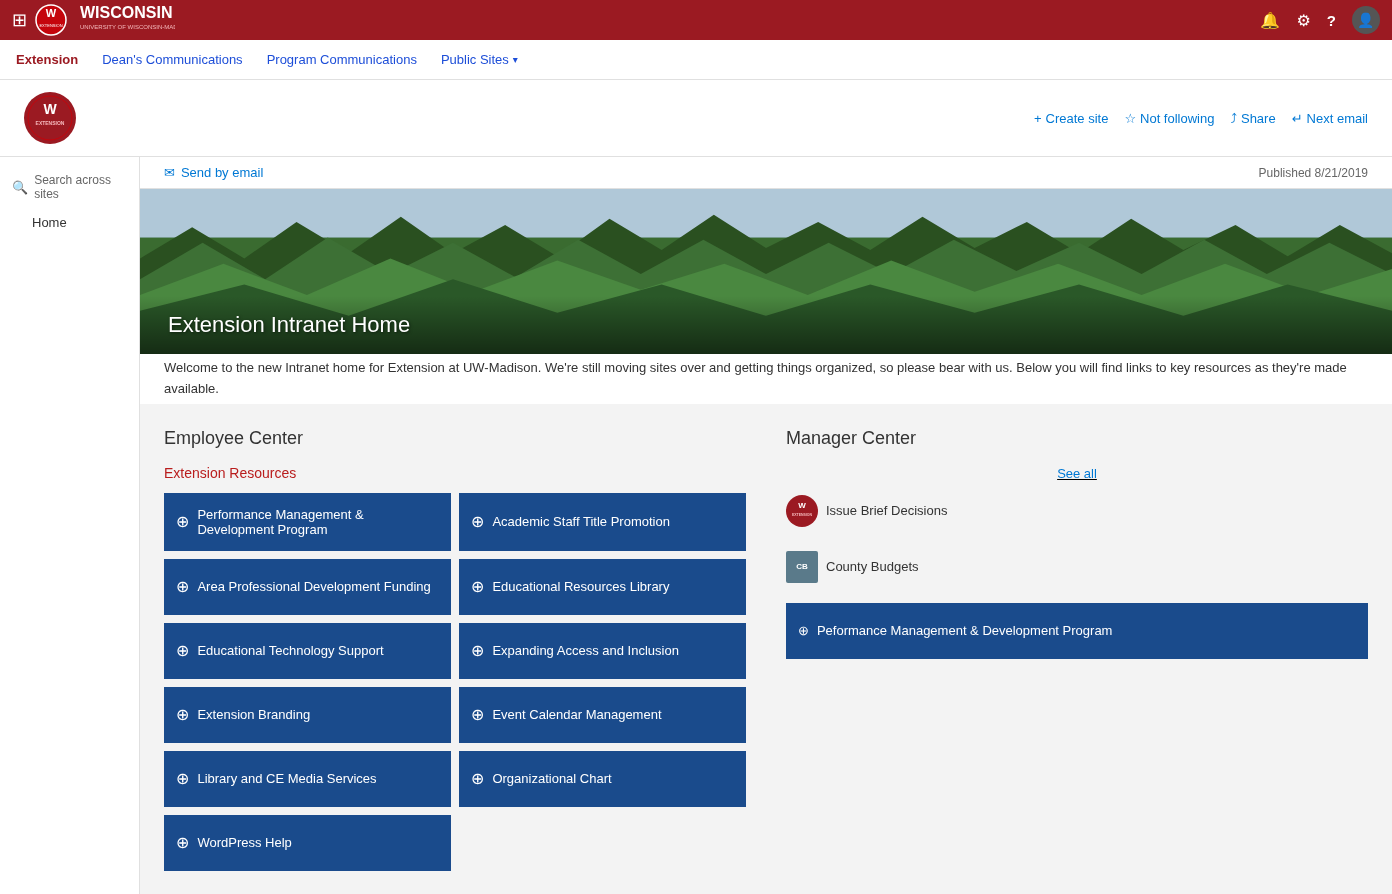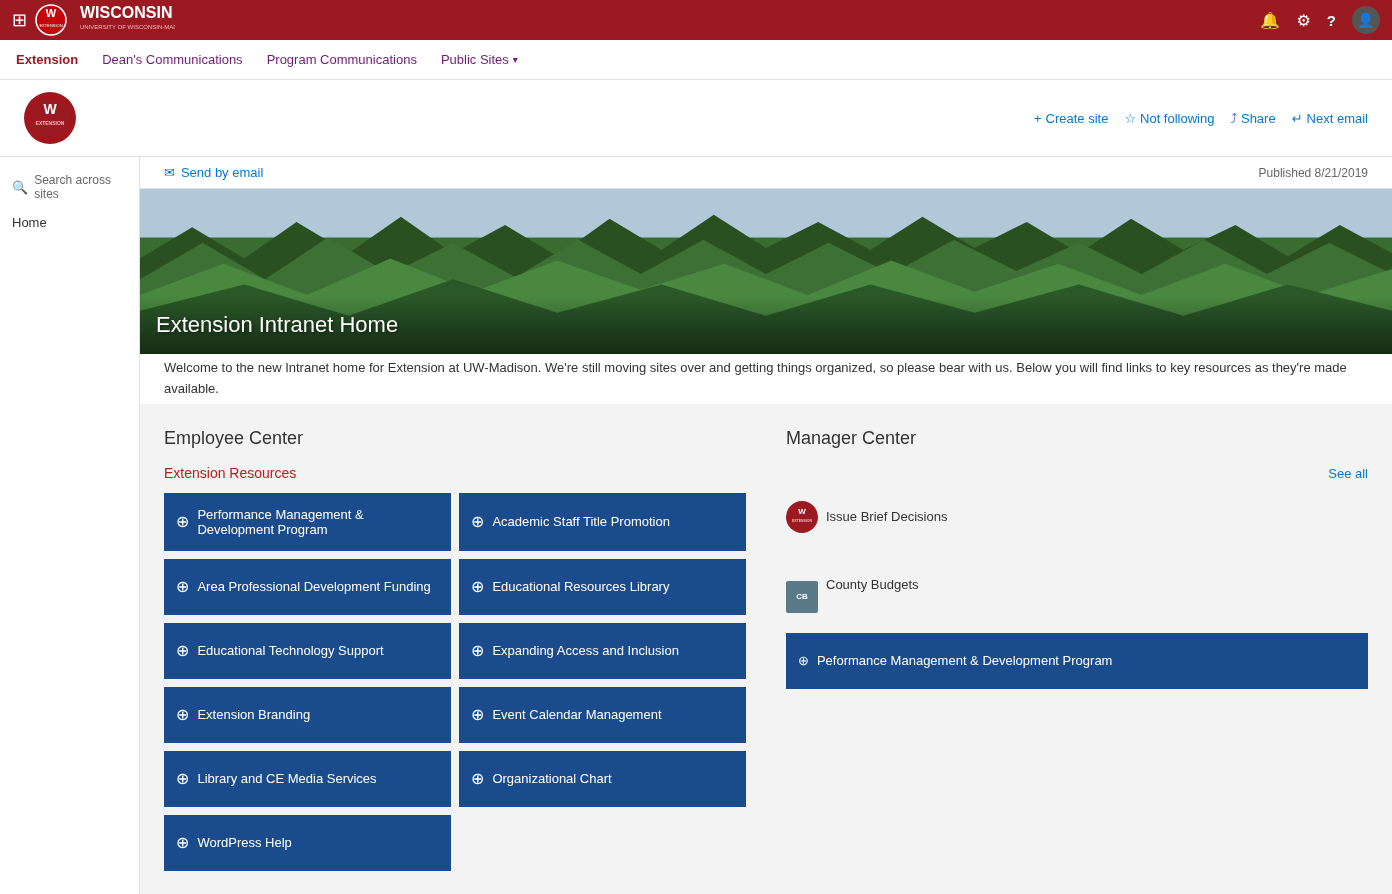"Dean's Communications" .nav-item { color: #701a75 -> #1d4ed8 }
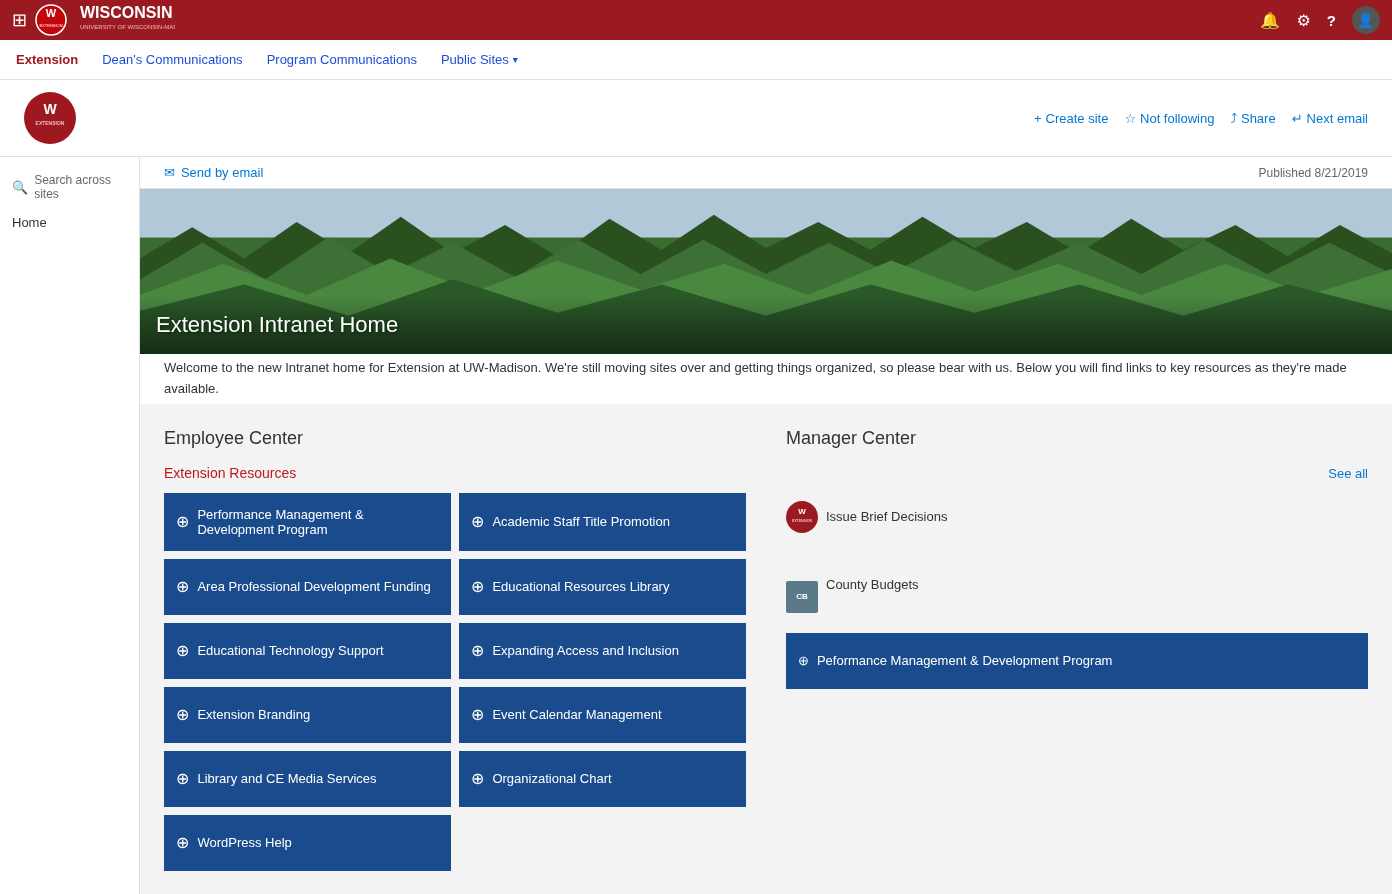"Home" .sidebar-nav-item { margin-left: none -> 20px }
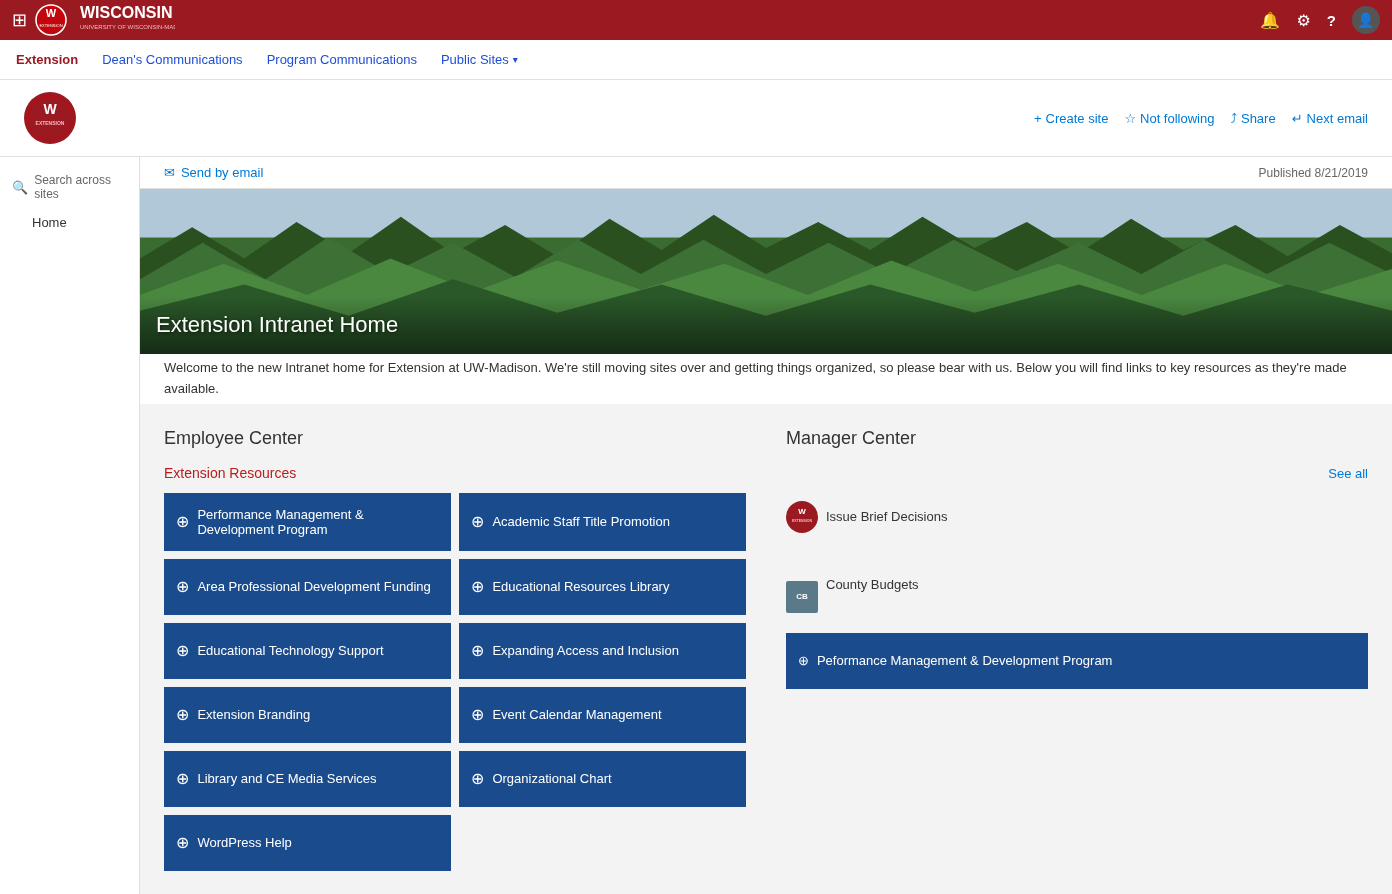"Extension Intranet Home" .hero-overlay { padding: 16px 16px -> 16px 28px }
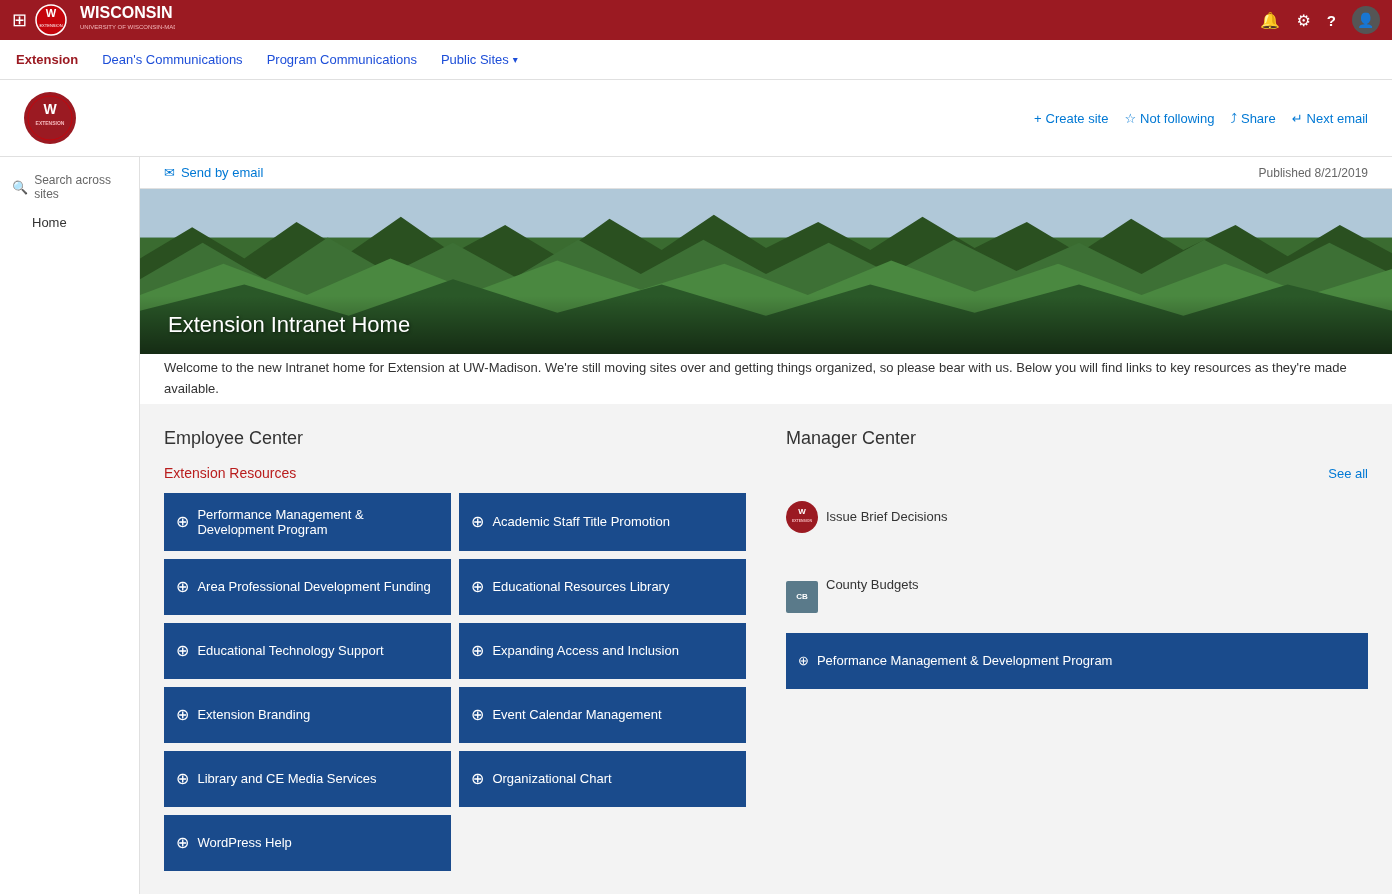"See all" .manager-see-all { margin-bottom: 12px -> 6px; text-align: right -> center; text-decoration: none -> underline }
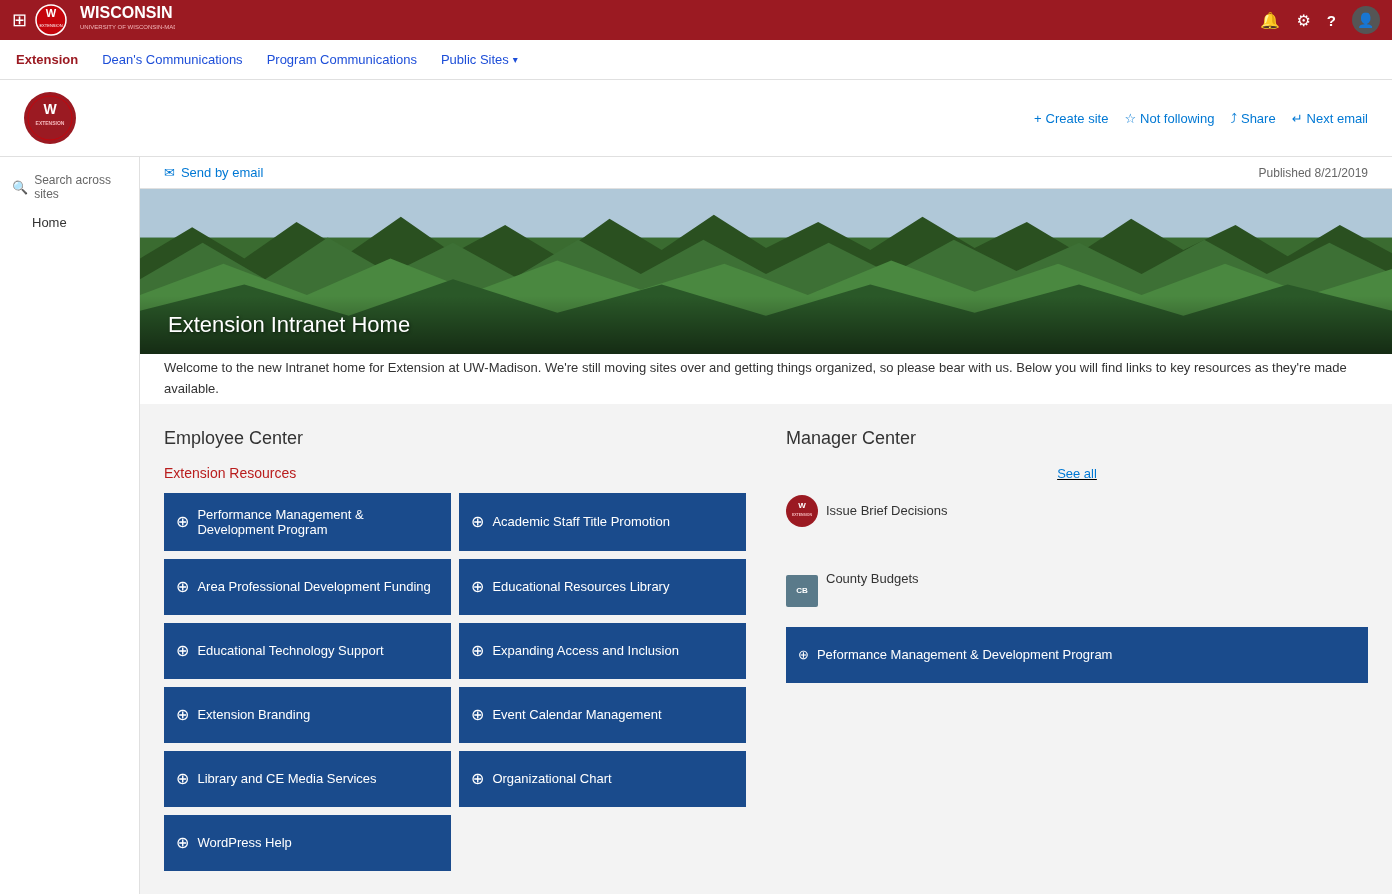"CB" .manager-link-icon.gray { margin-top: 24px -> none }
